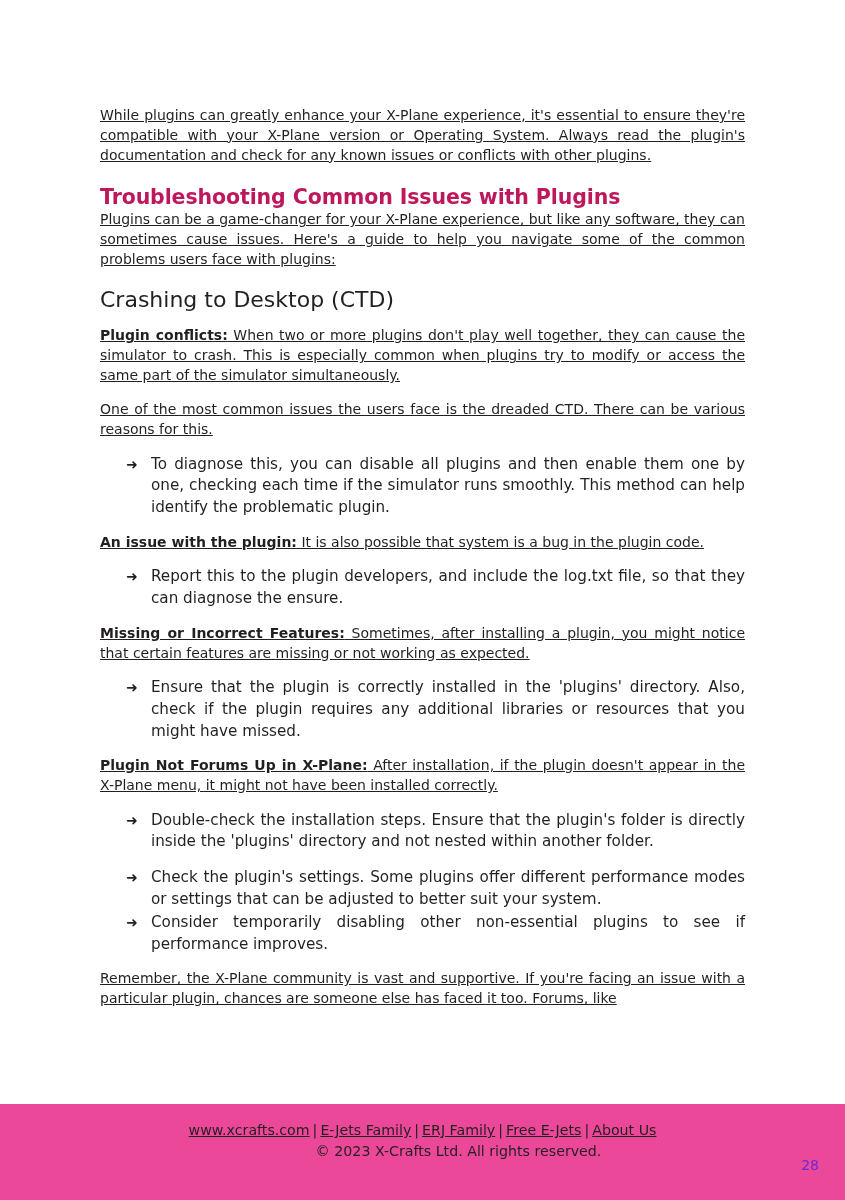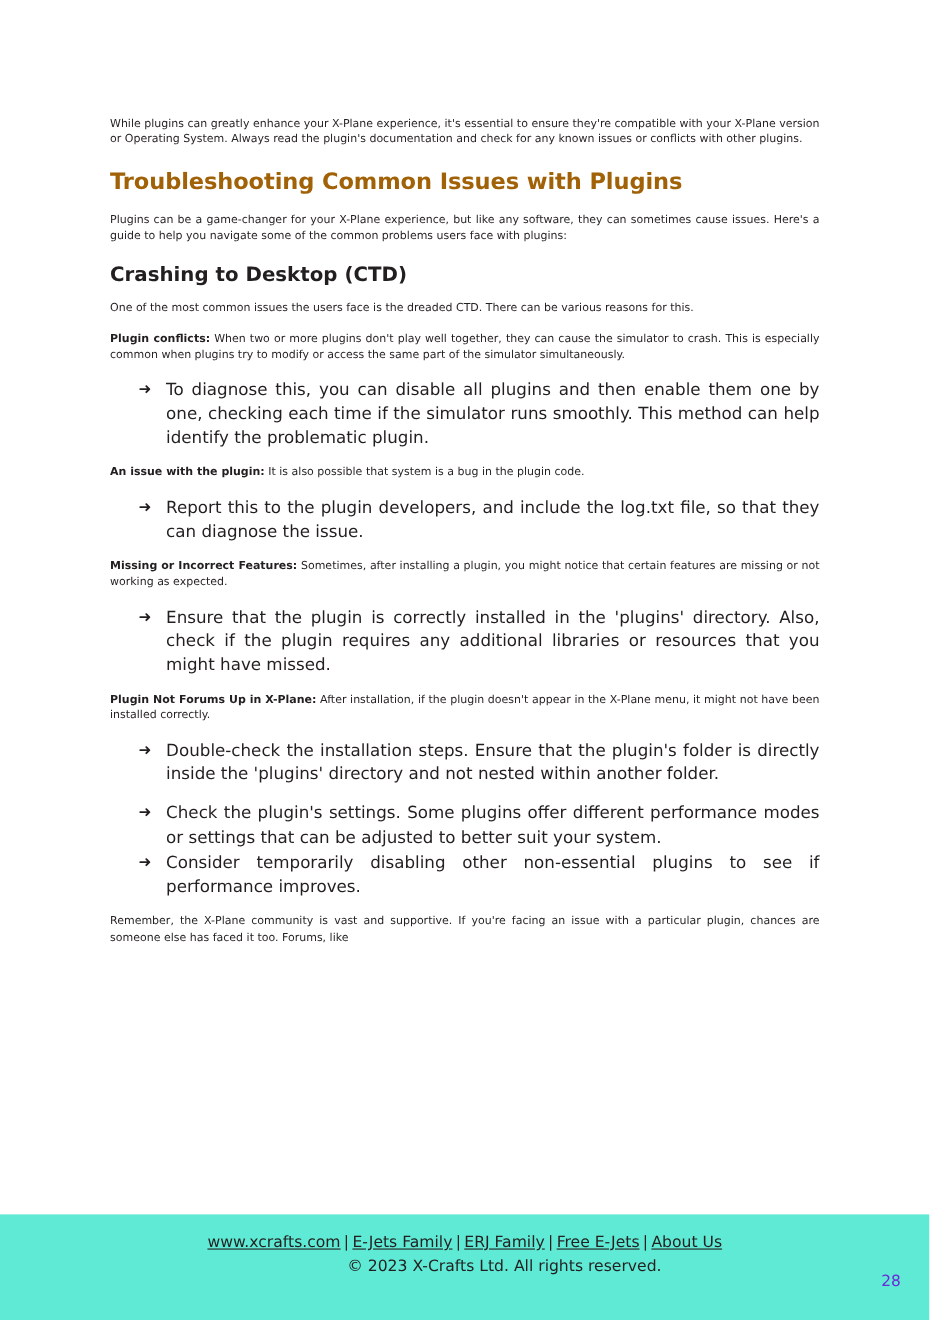"While plugins can greatly enhance" .para { font-size: 10px -> 14px; text-decoration: none -> underline }
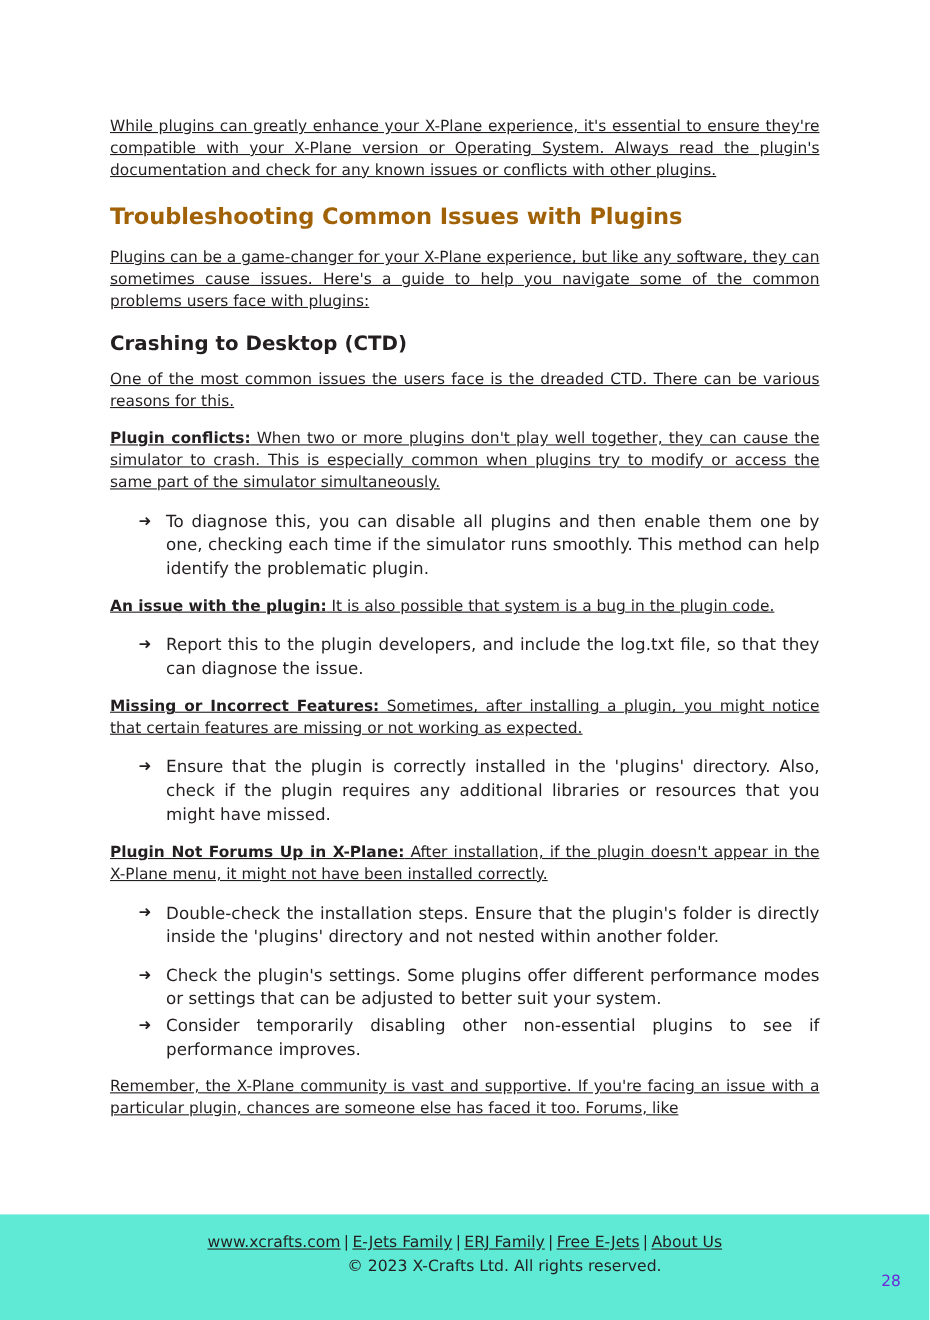"Troubleshooting Common Issues with" h2.section-title { color: #a16207 -> #be185d; margin-bottom: 15px -> none }
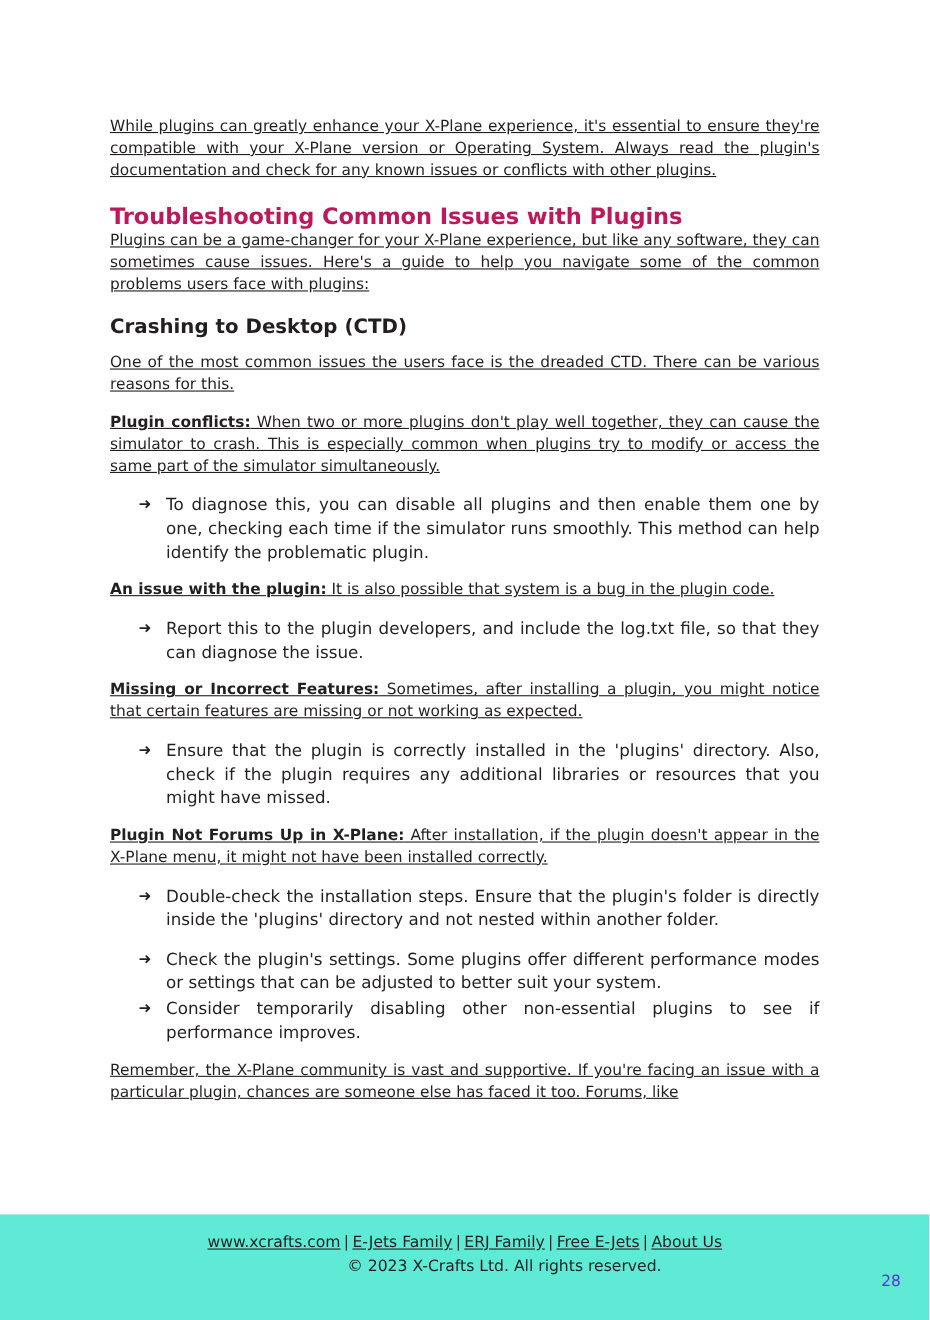"Crashing to Desktop (CTD)" h3.sub-title { font-size: 18px -> 22px; font-weight: bold -> normal }
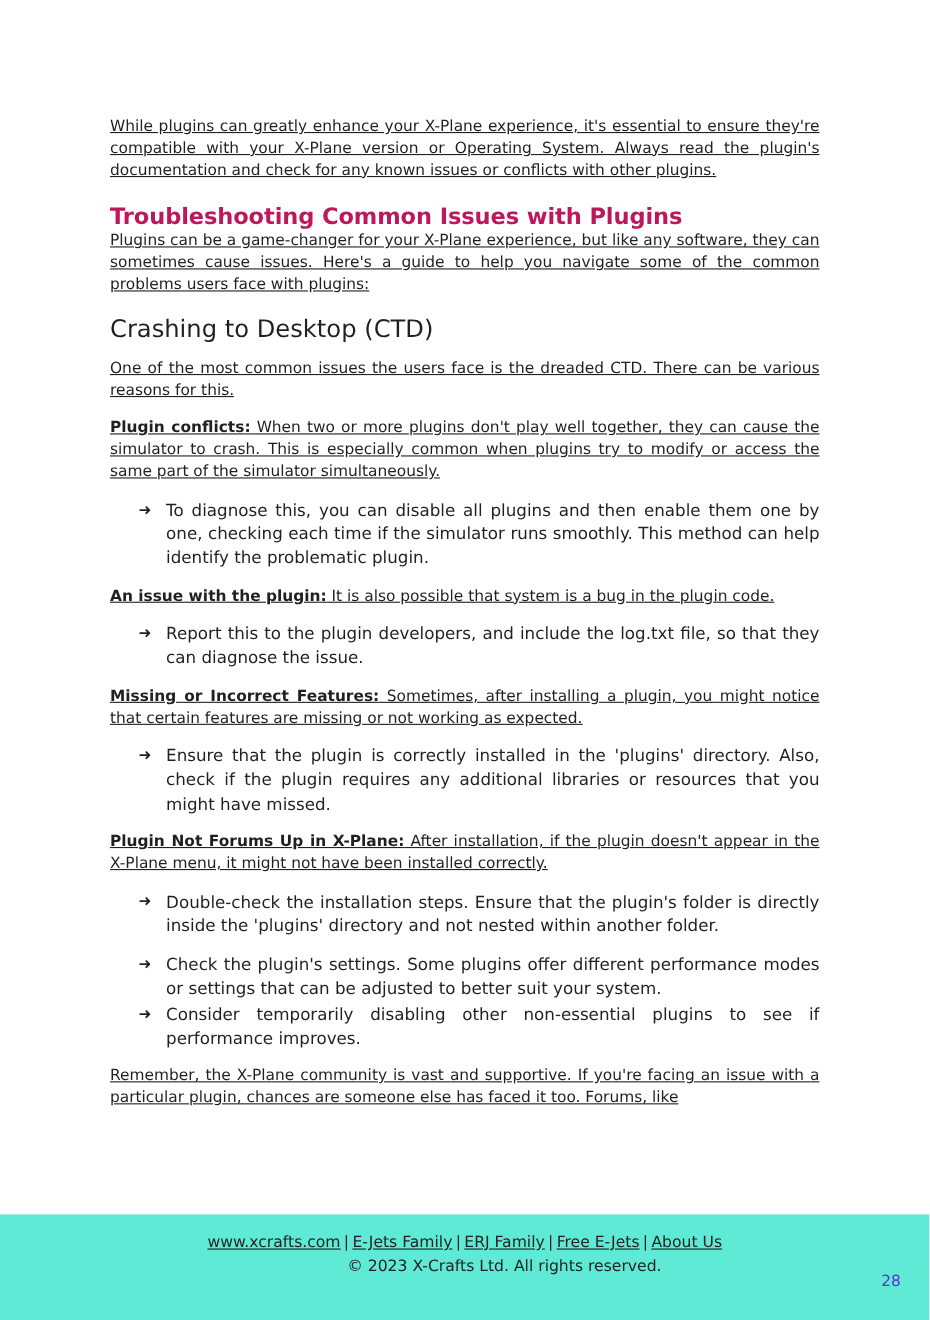"One of the most common" p.para { order: before "Plugin conflicts: When two or" -> after "Plugin conflicts: When two or" }
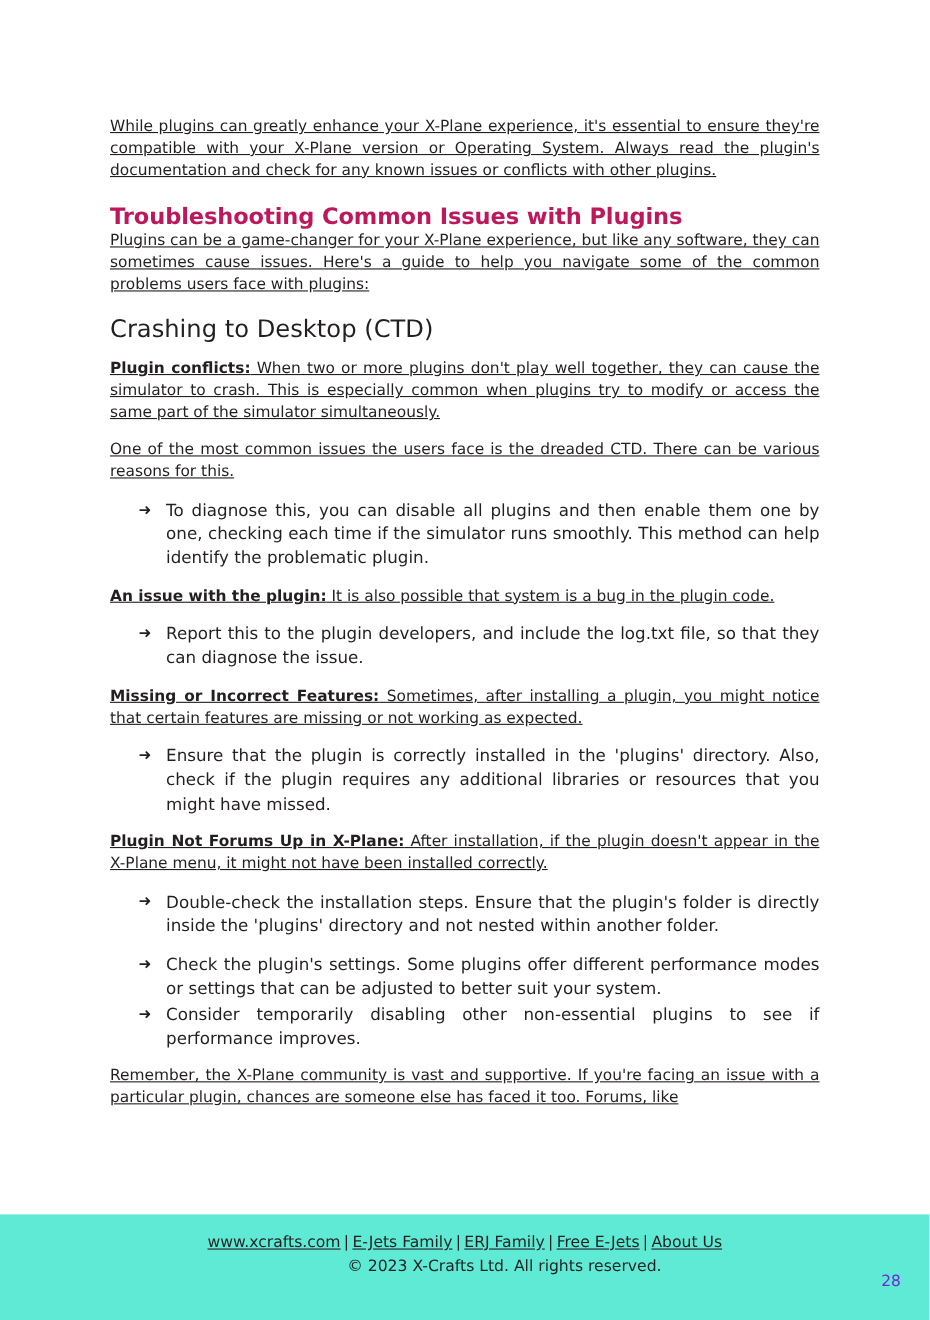"Report this to the plugin" span { text: issue -> ensure }
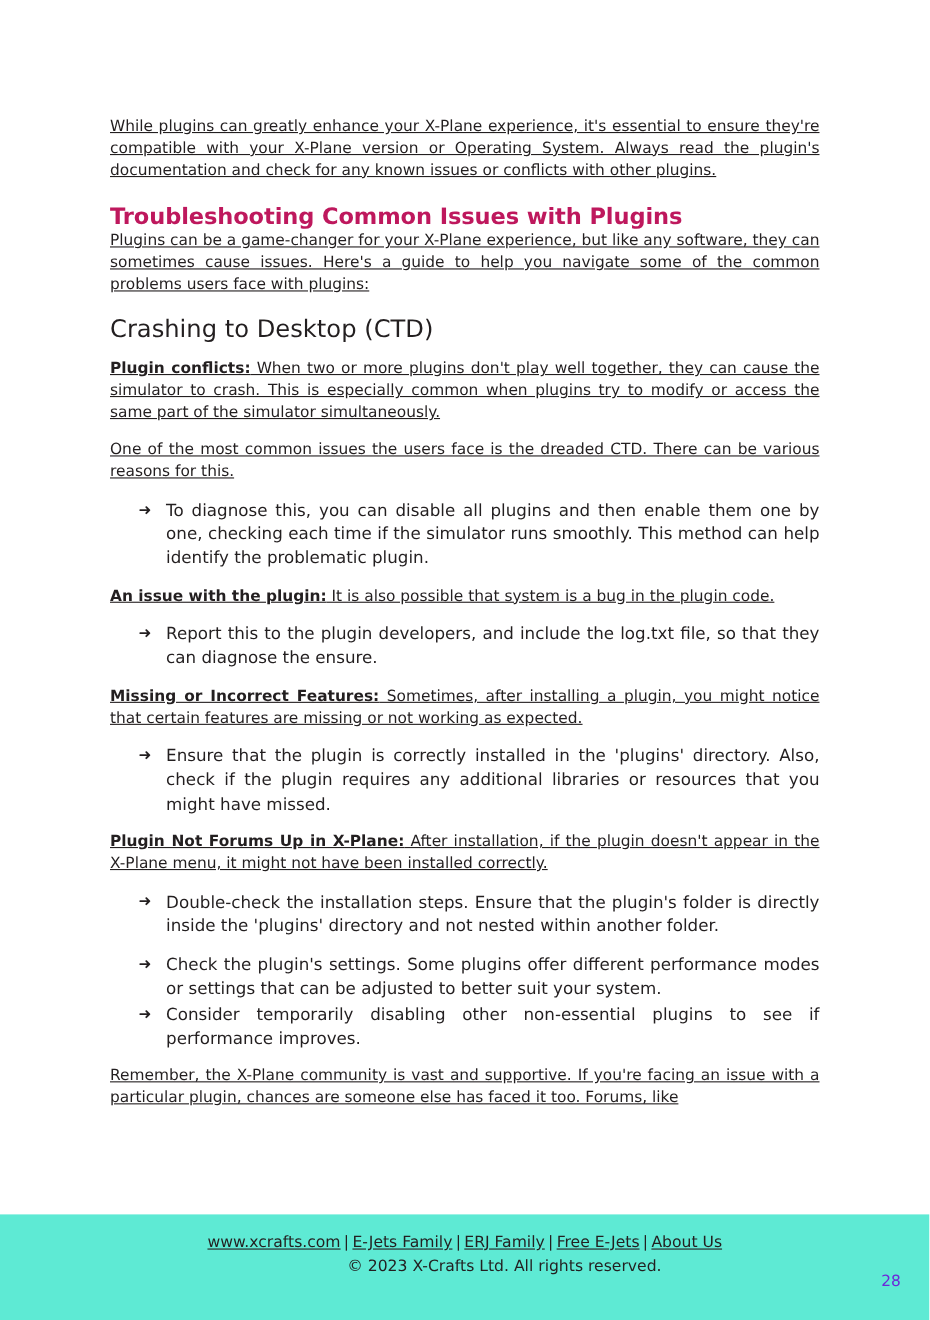"www.xcrafts.com | E-Jets Family |" .footer { background: #5eead4 -> #ec4899 }
